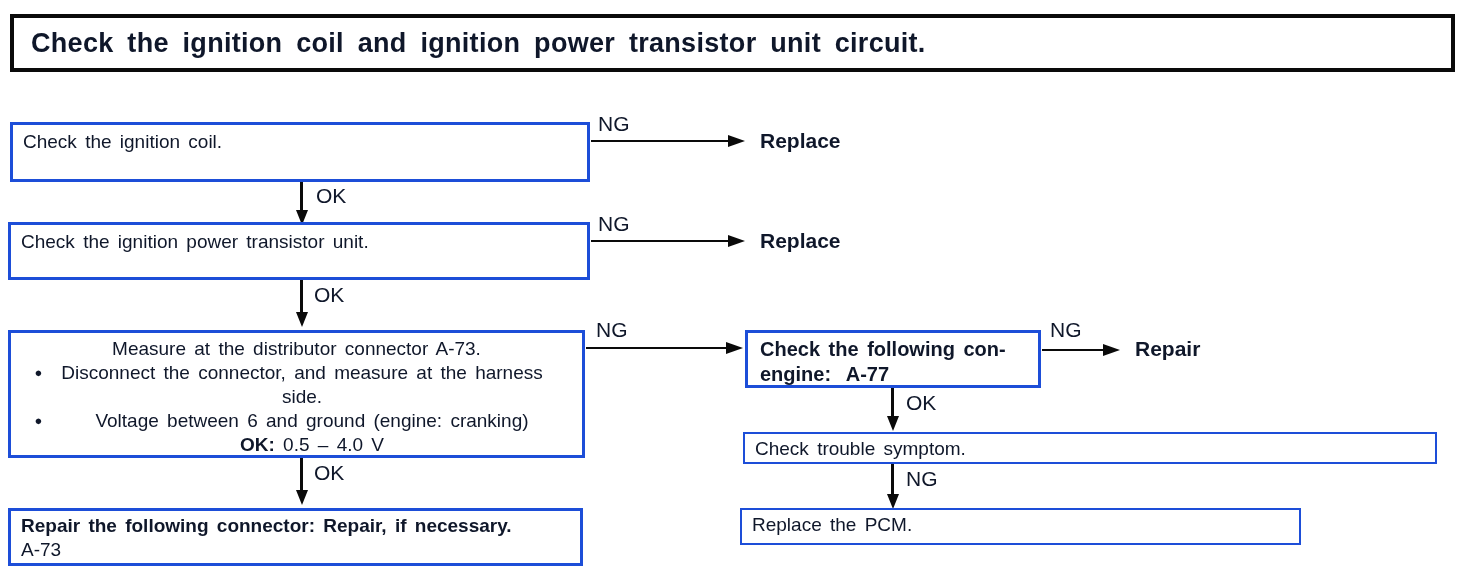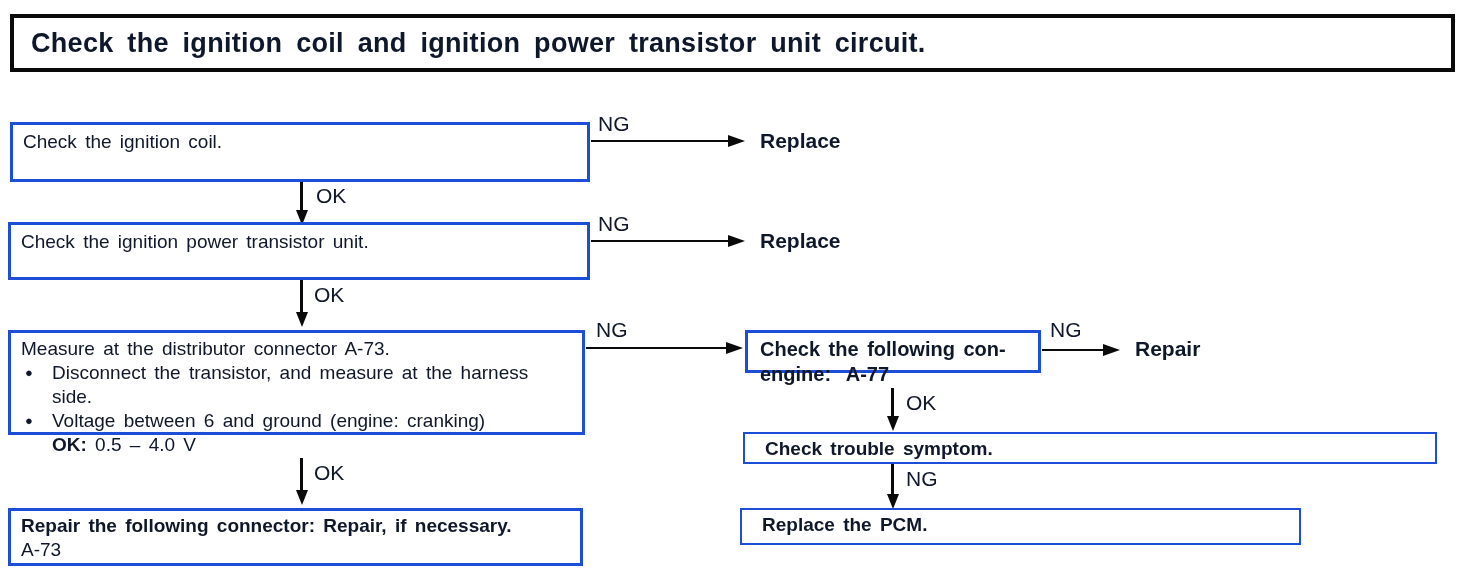"Measure at the distributor connector" div.box { height: 105px -> 128px; text-align: none -> center }
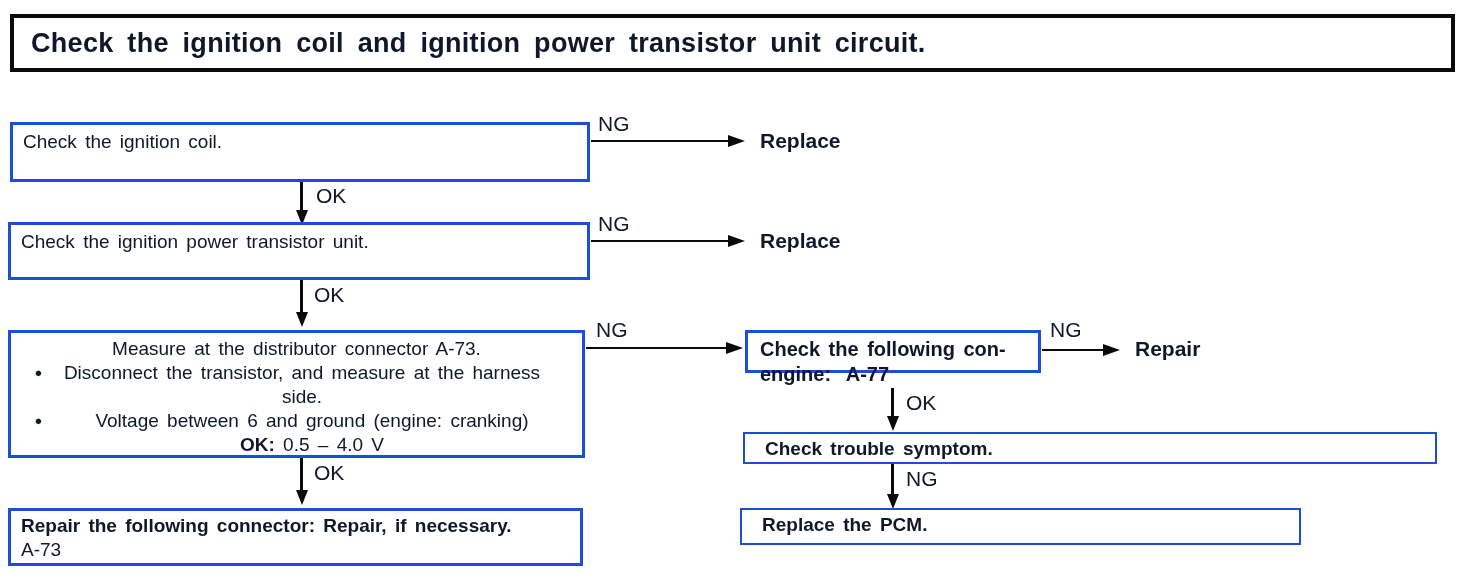"Check the following con-" div.box { height: 43px -> 58px }
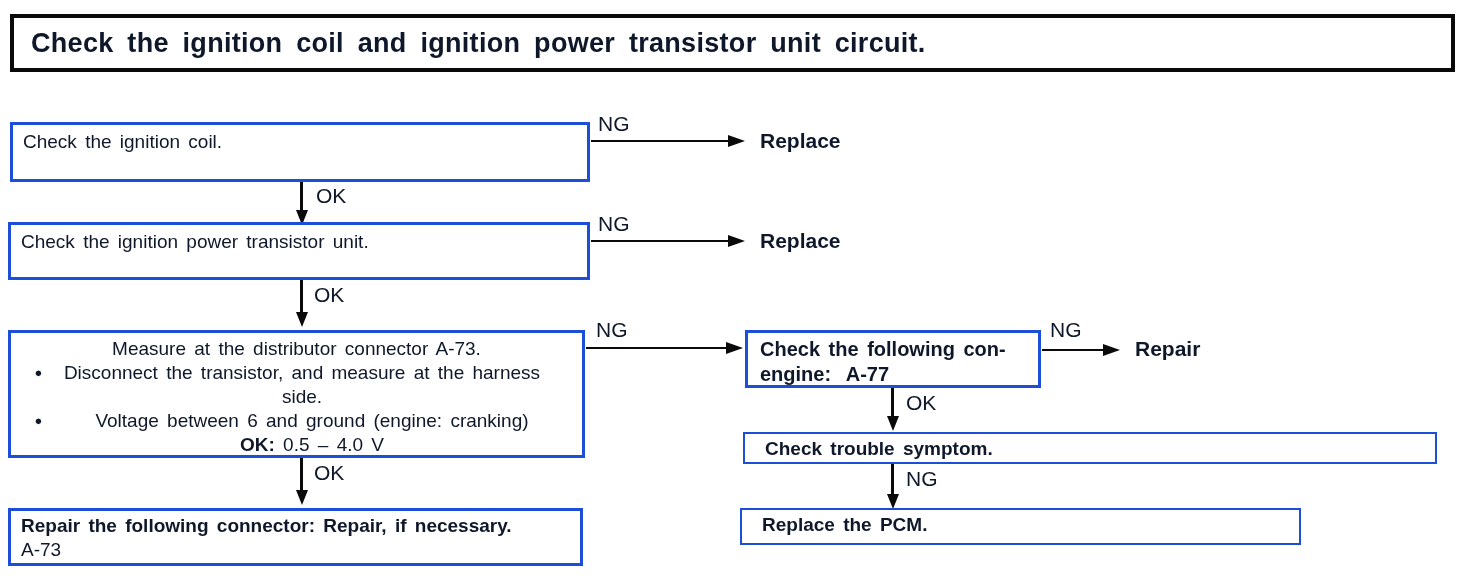"Disconnect the transistor, and measure" span.btext { text: transistor -> connector }
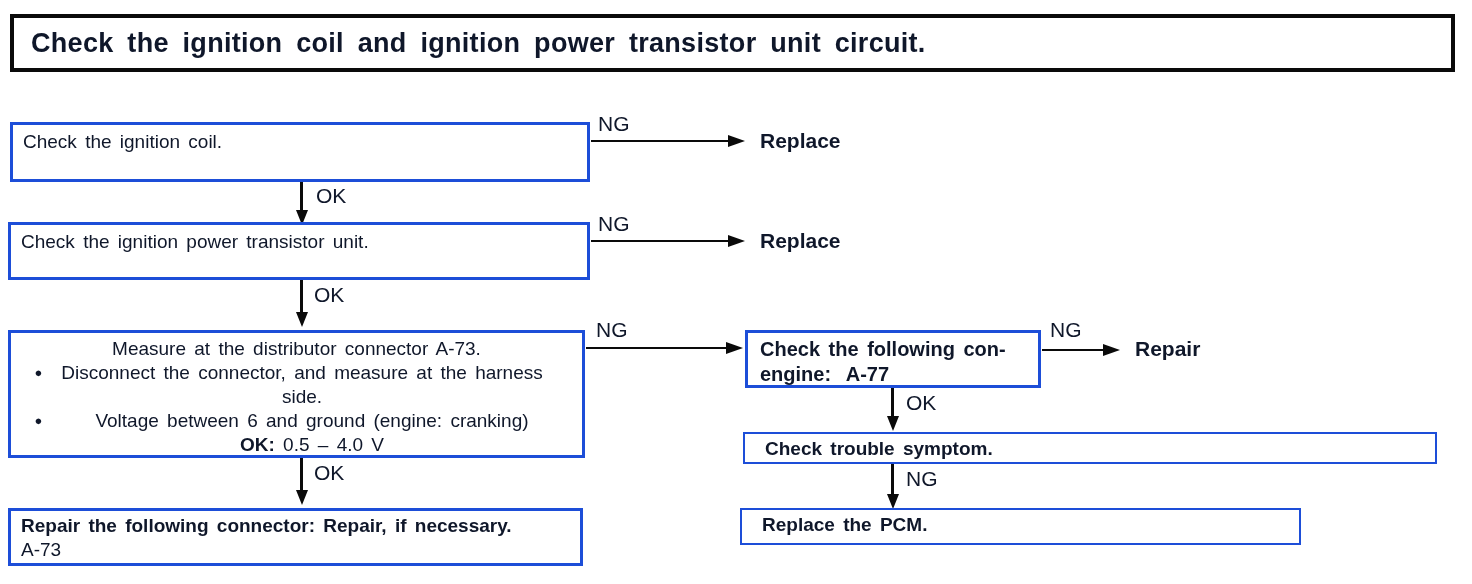"Check trouble symptom." .thinbox { font-weight: bold -> none; padding: 3px 20px -> 3px 10px }
